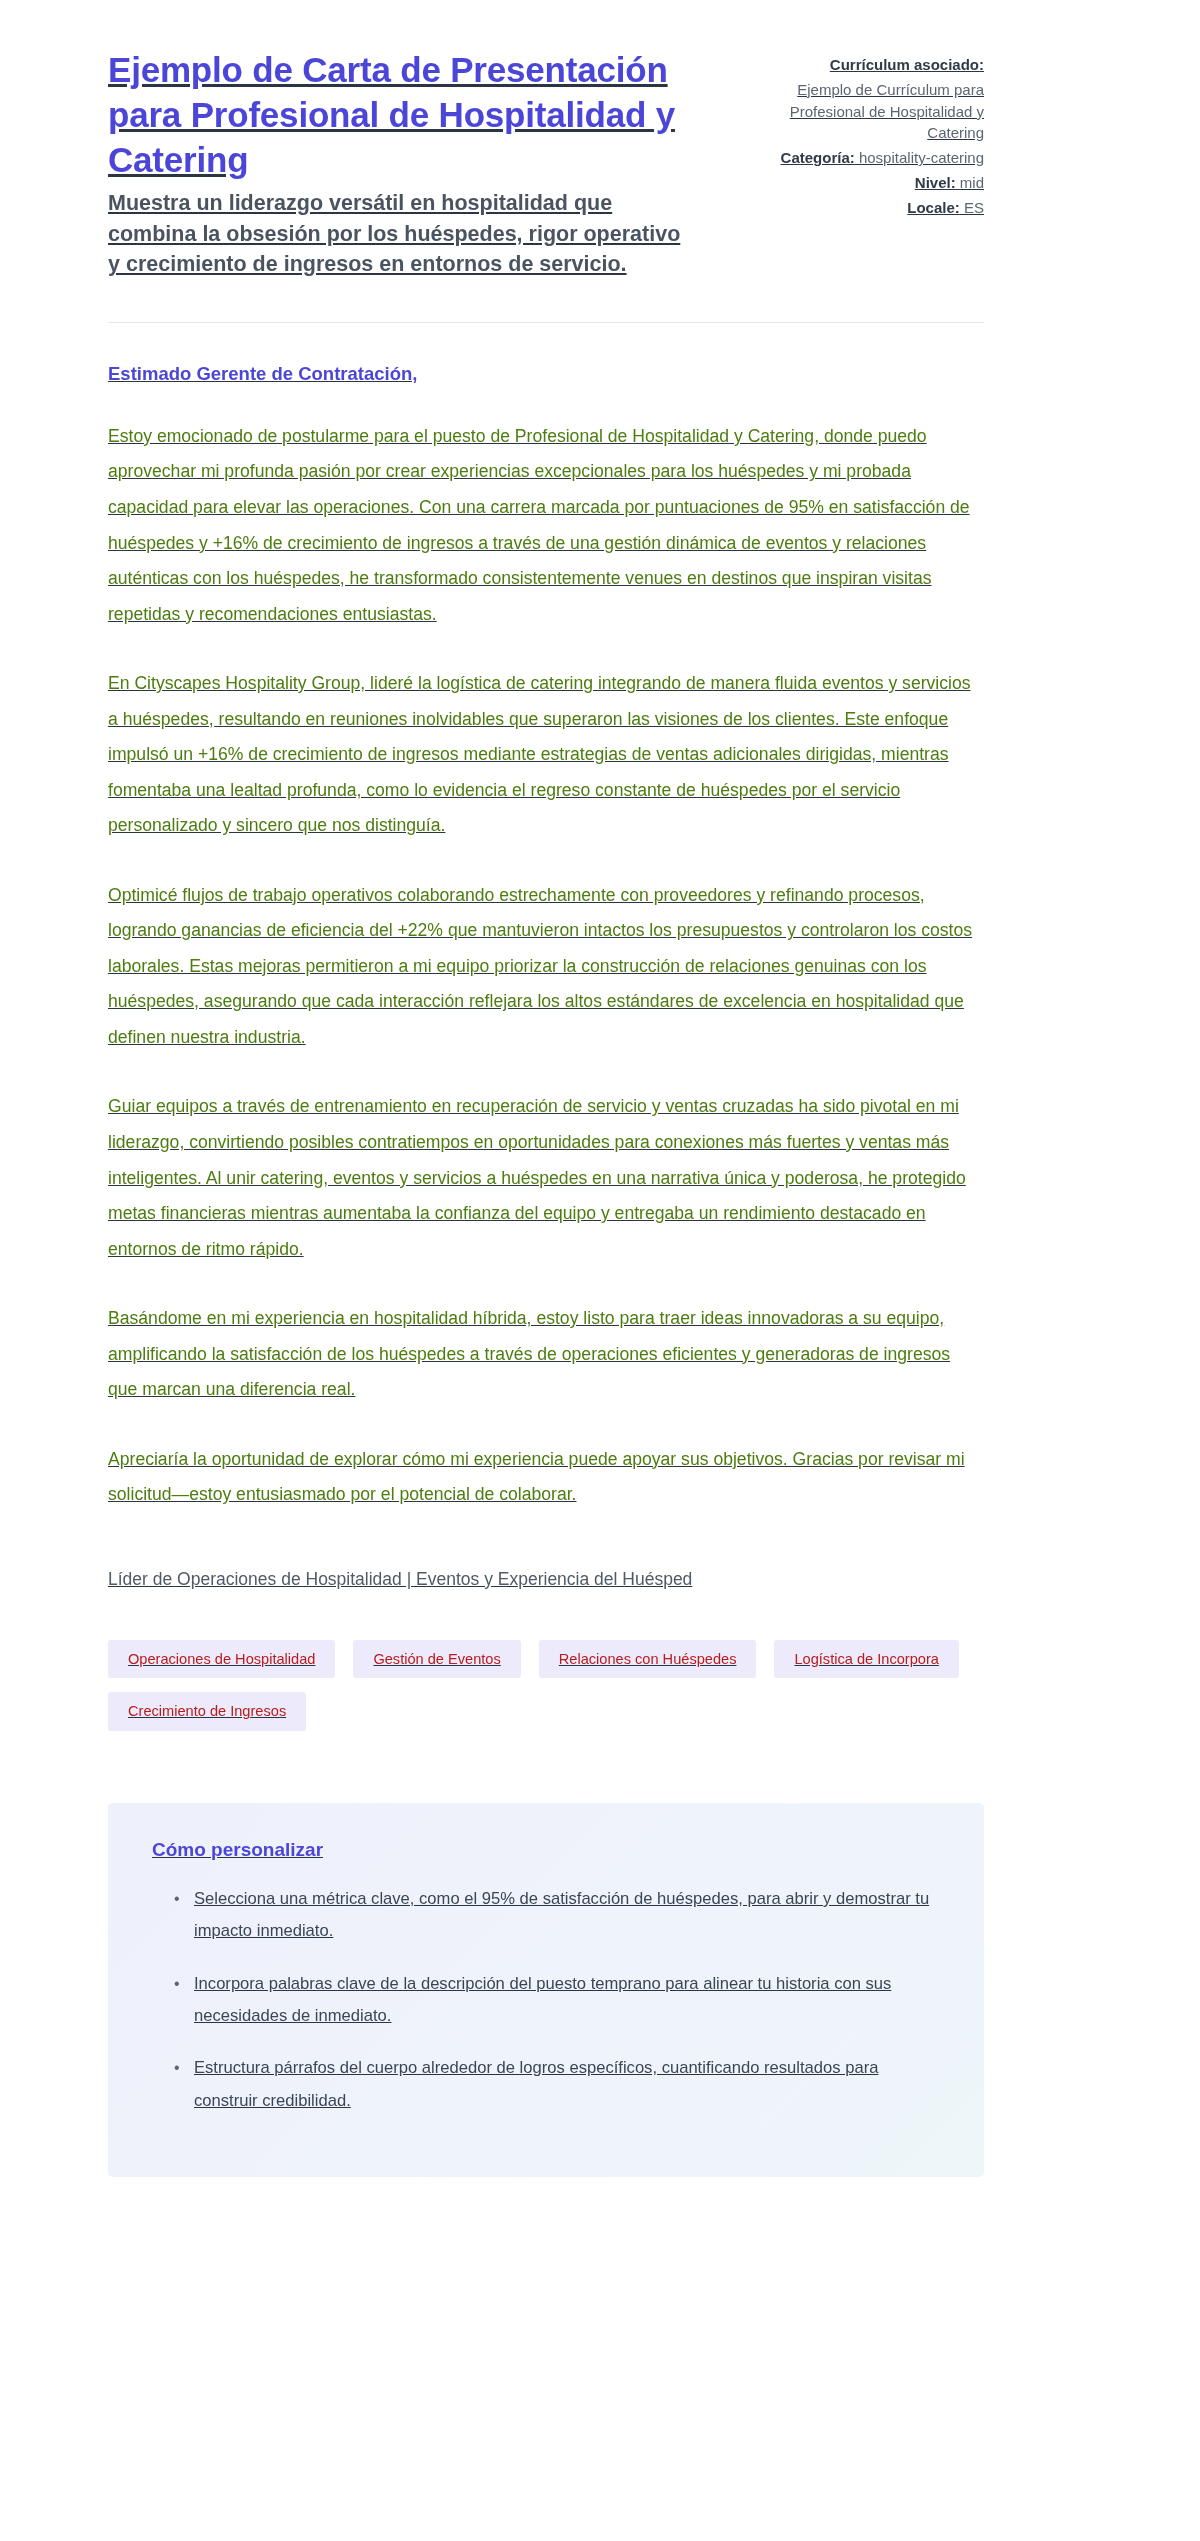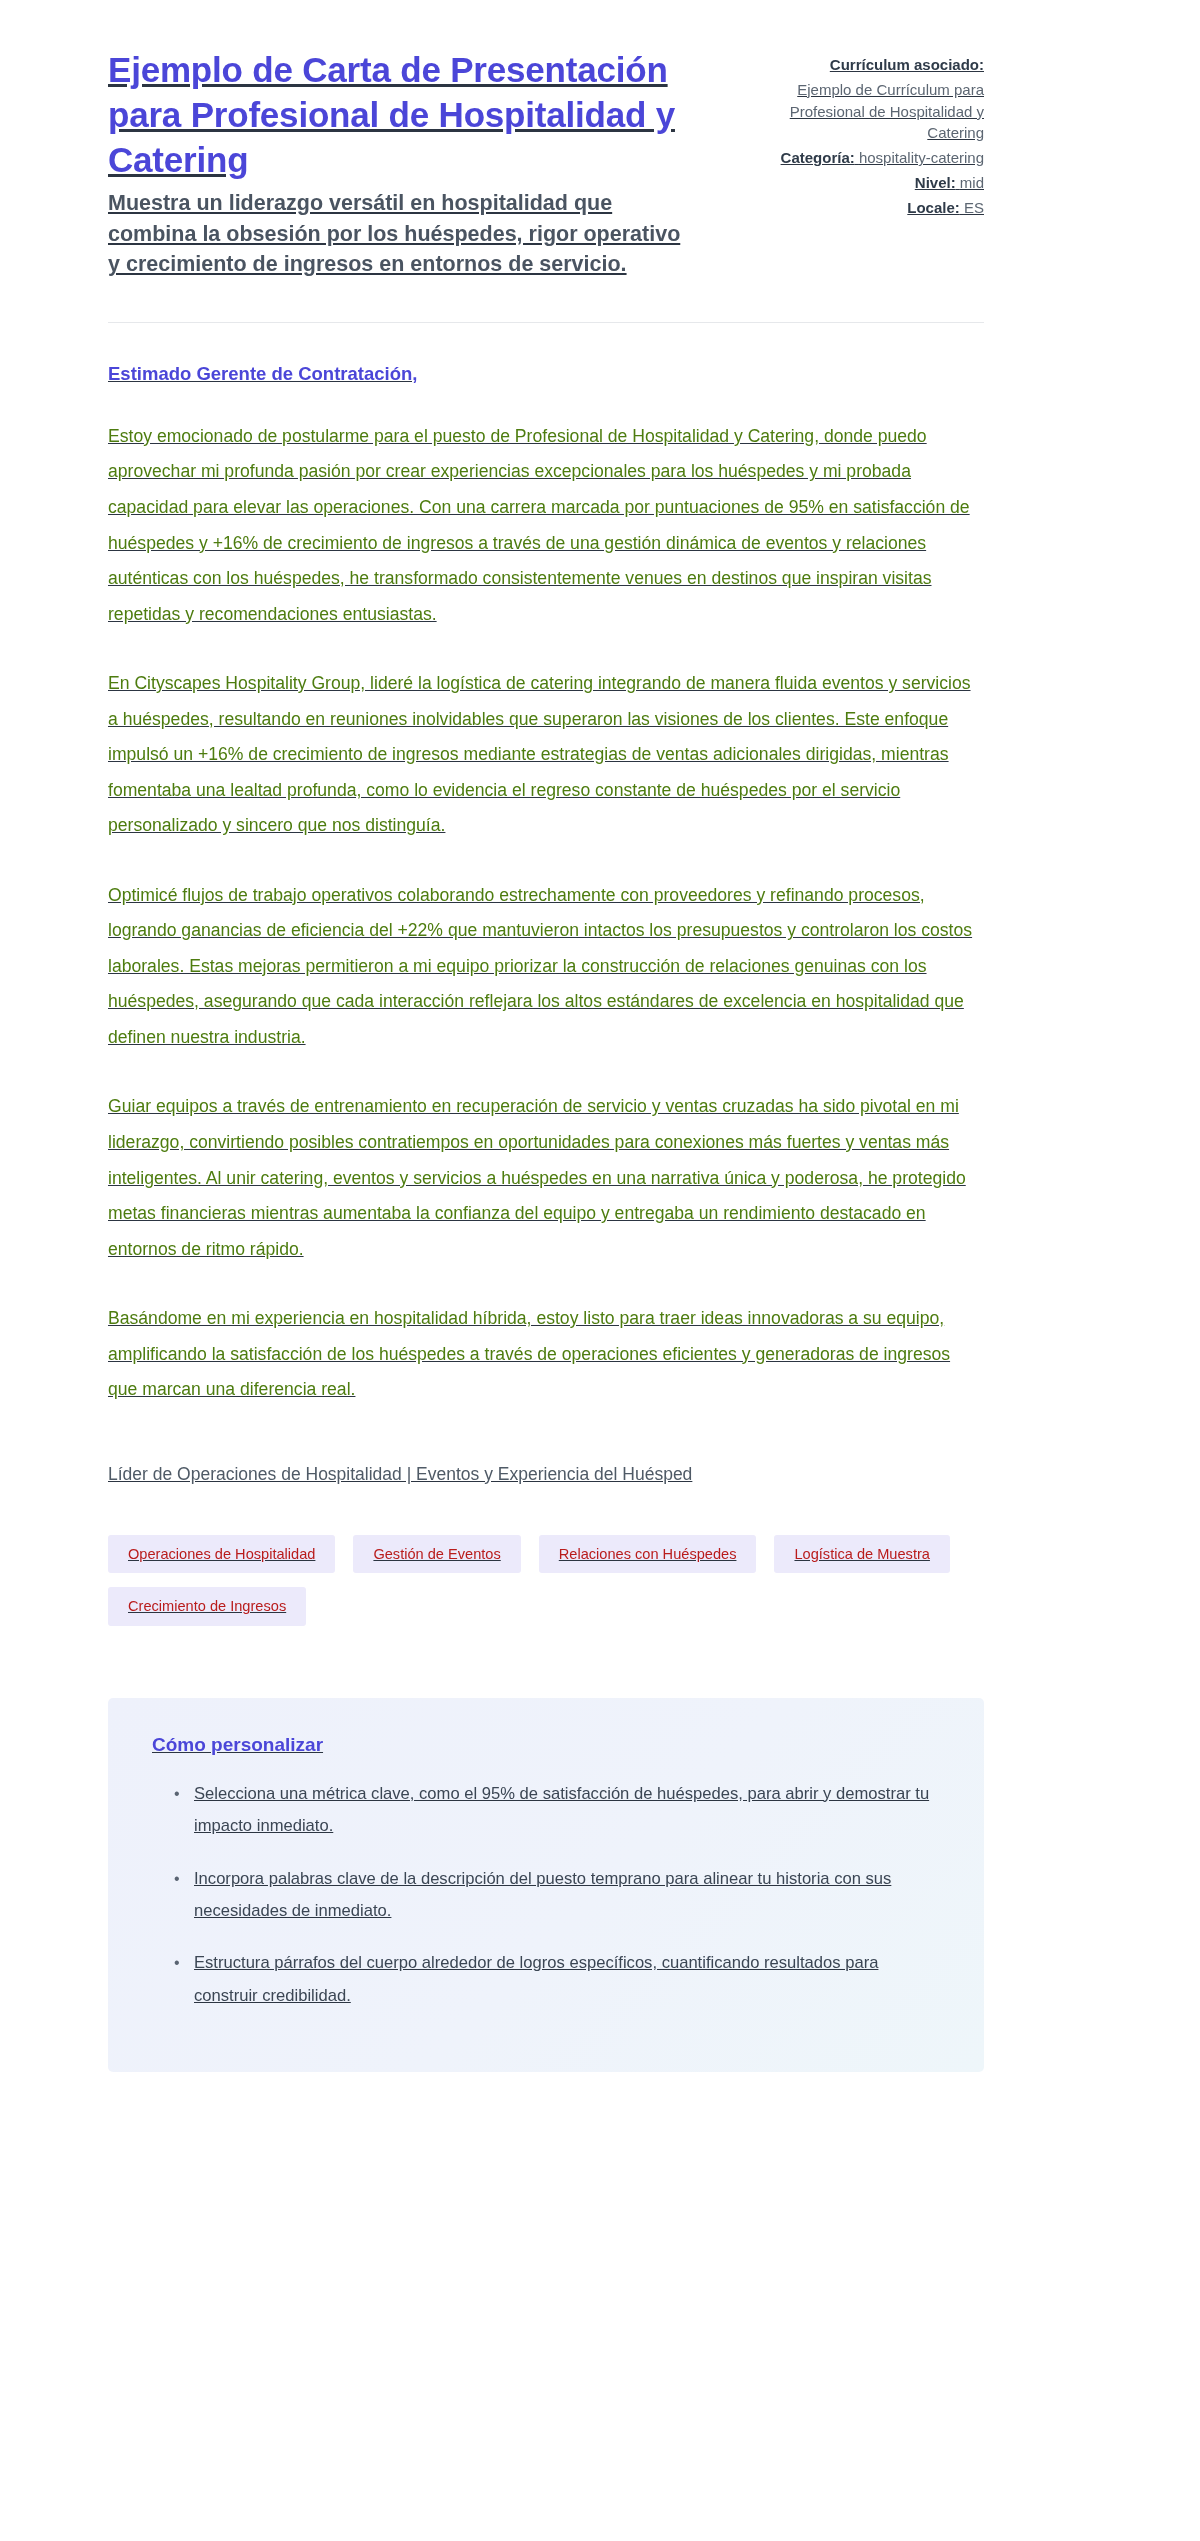"Apreciaría la oportunidad de explorar" p.body-p { html: none -> <p>Apreciaría la oportunidad de explorar cómo mi experiencia puede apoyar sus objetivos. Gracias por revisar mi solicitud—estoy entusiasmado por el potencial de colaborar.</p> }
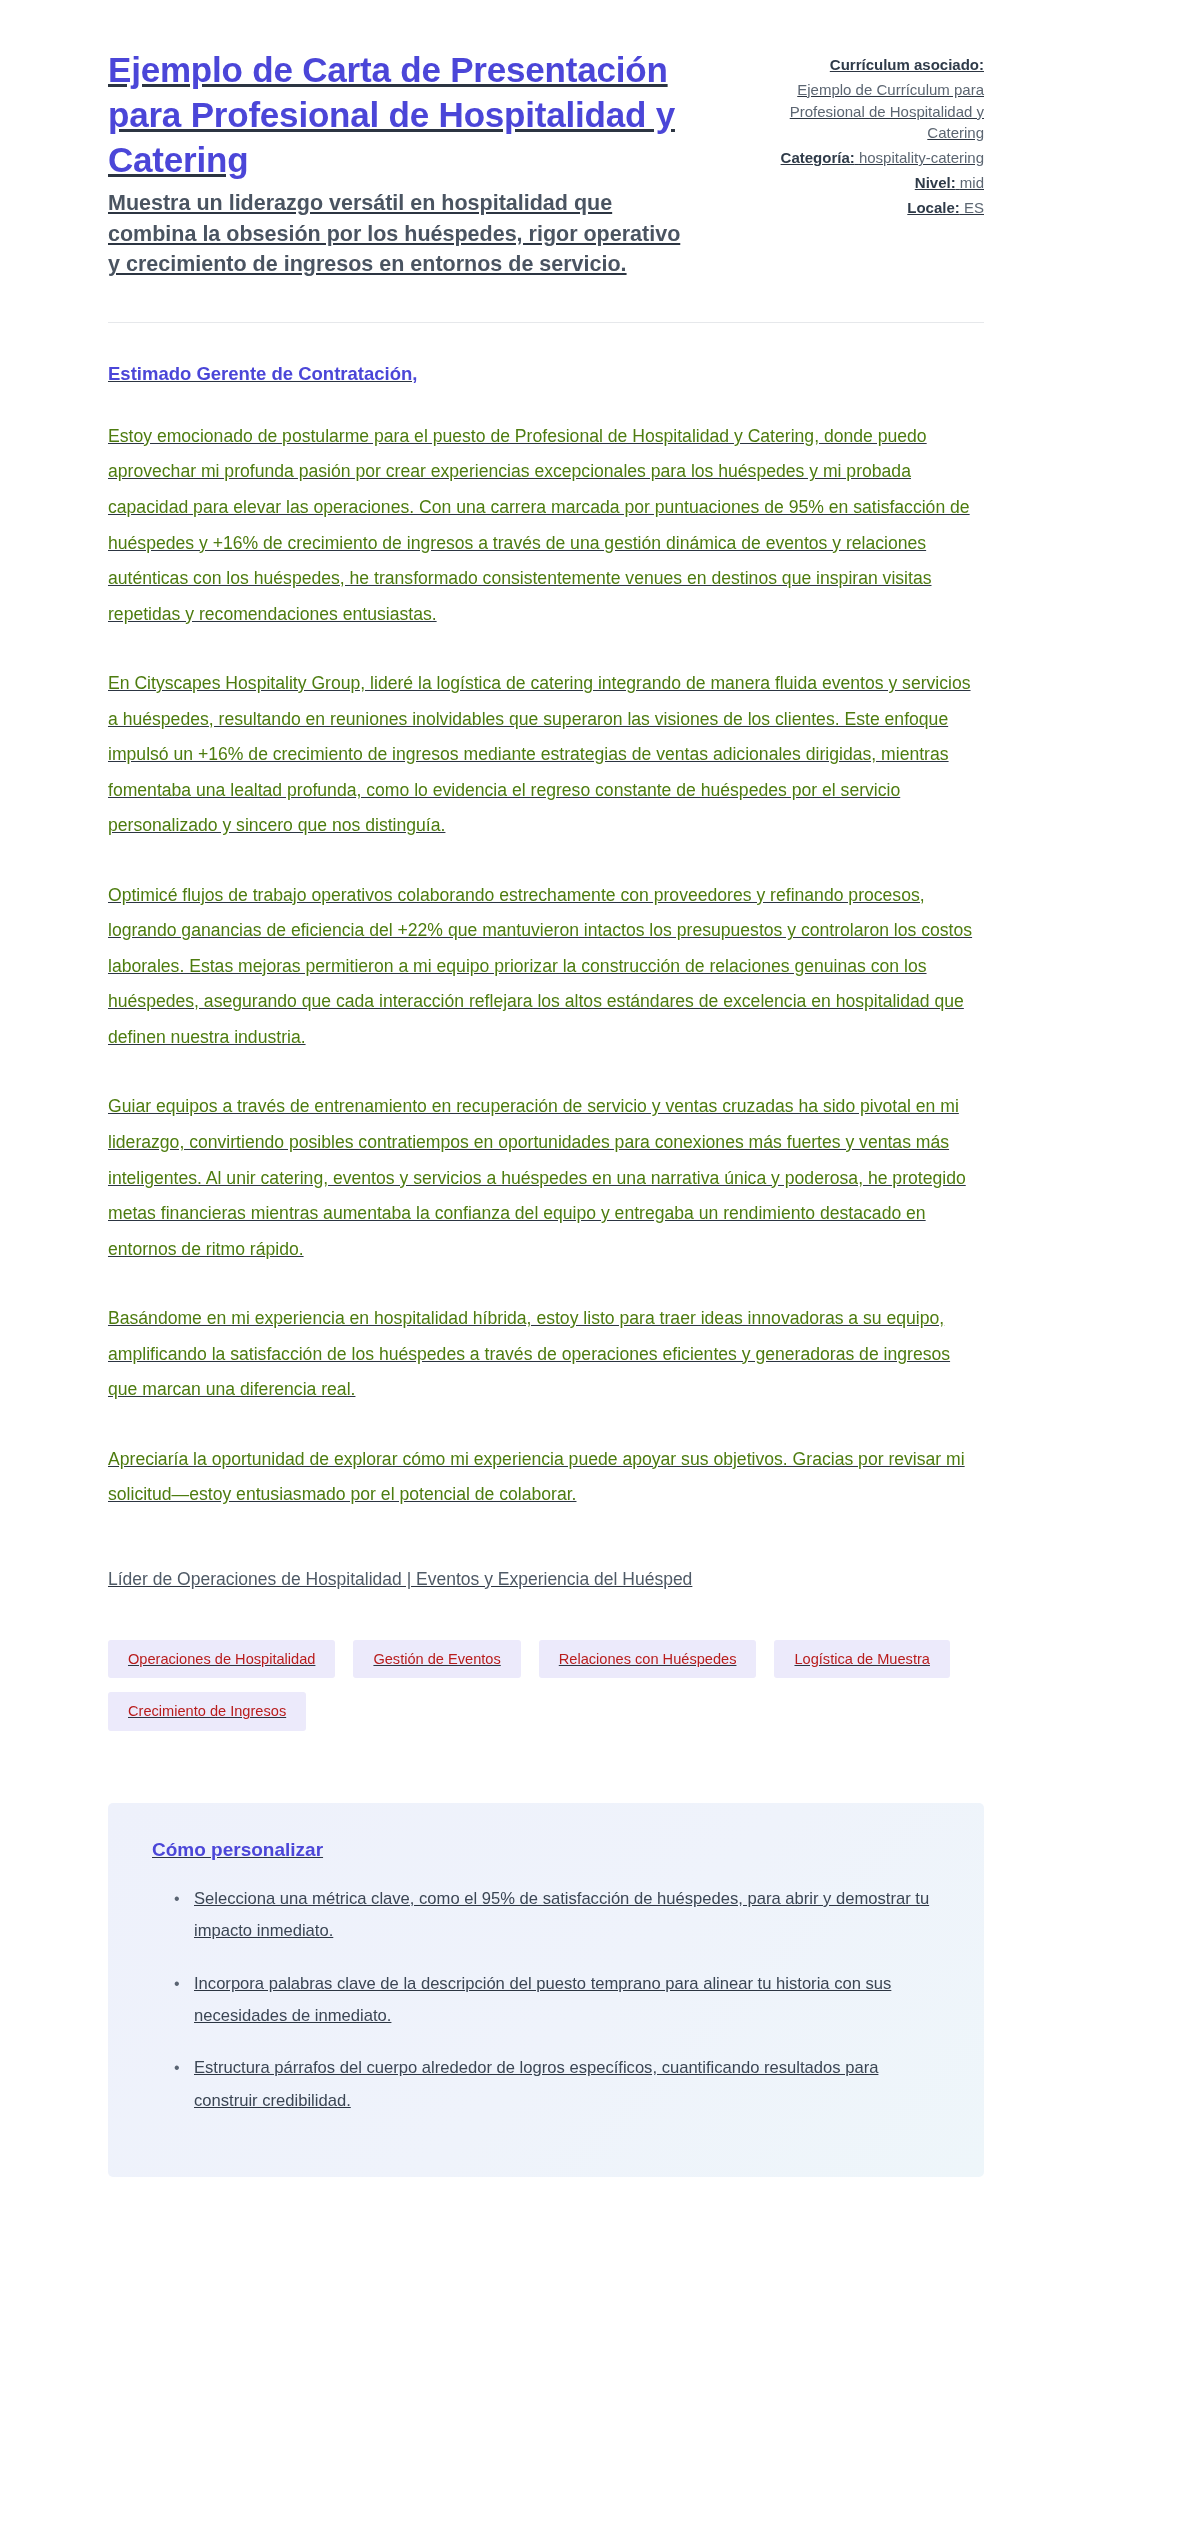"Logística de Muestra" span.tag { text: Muestra -> Incorpora }
